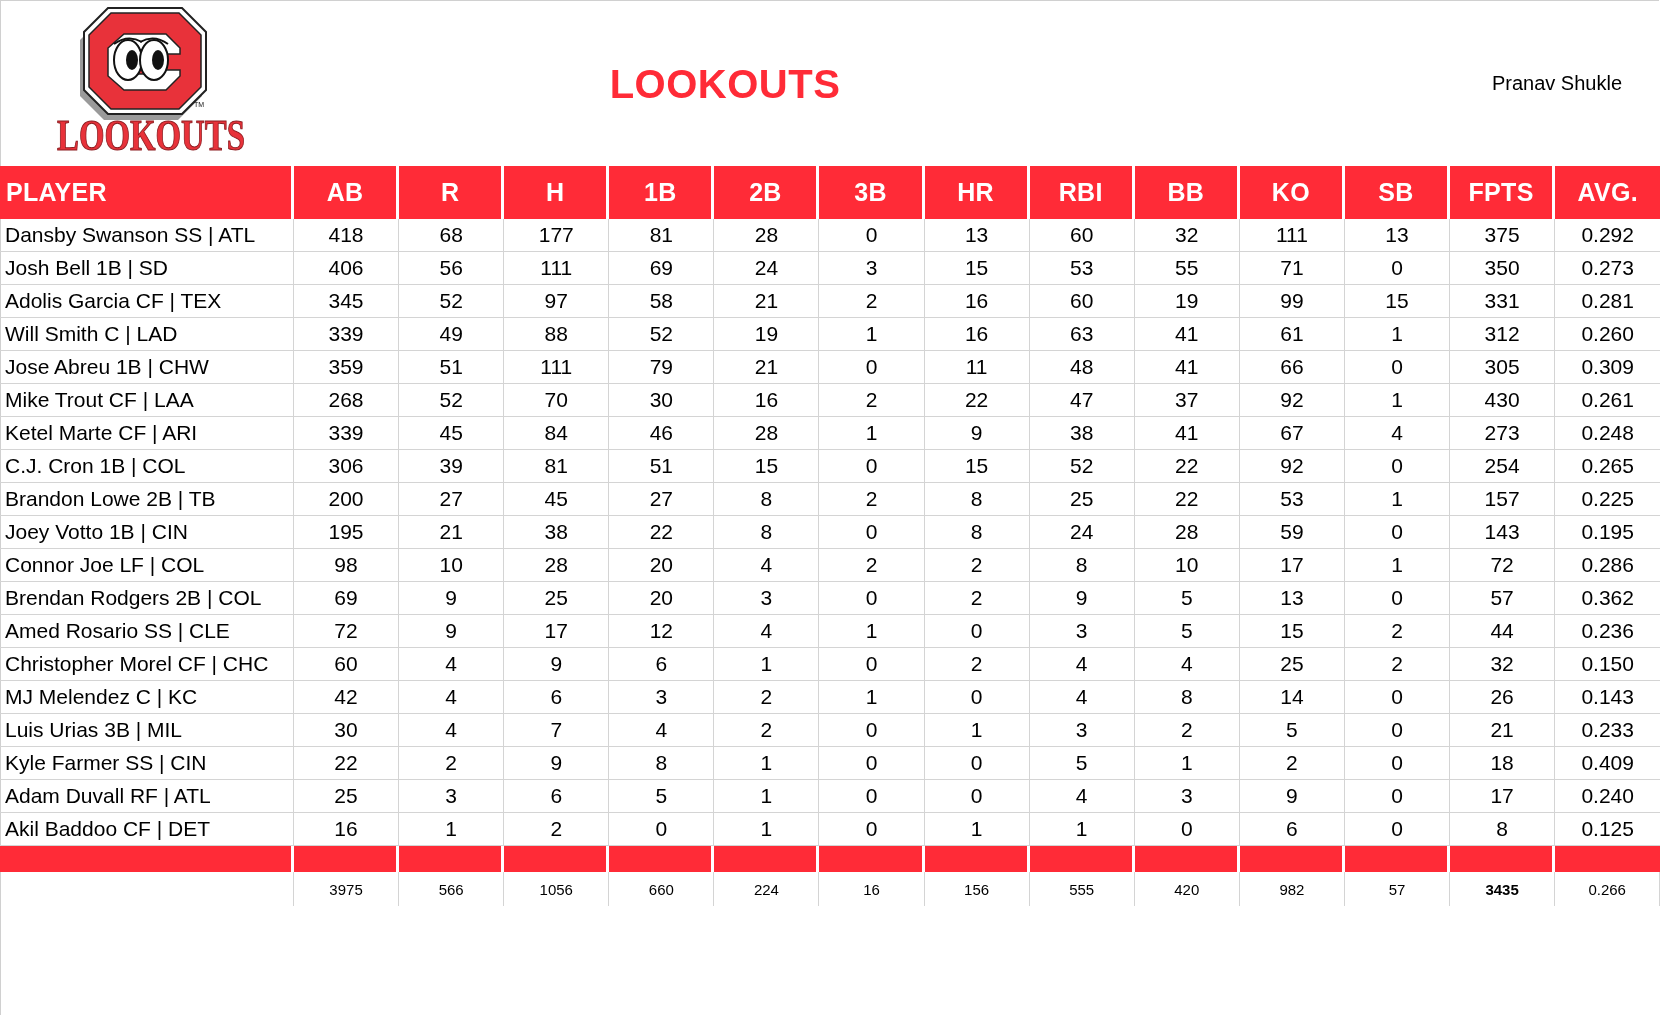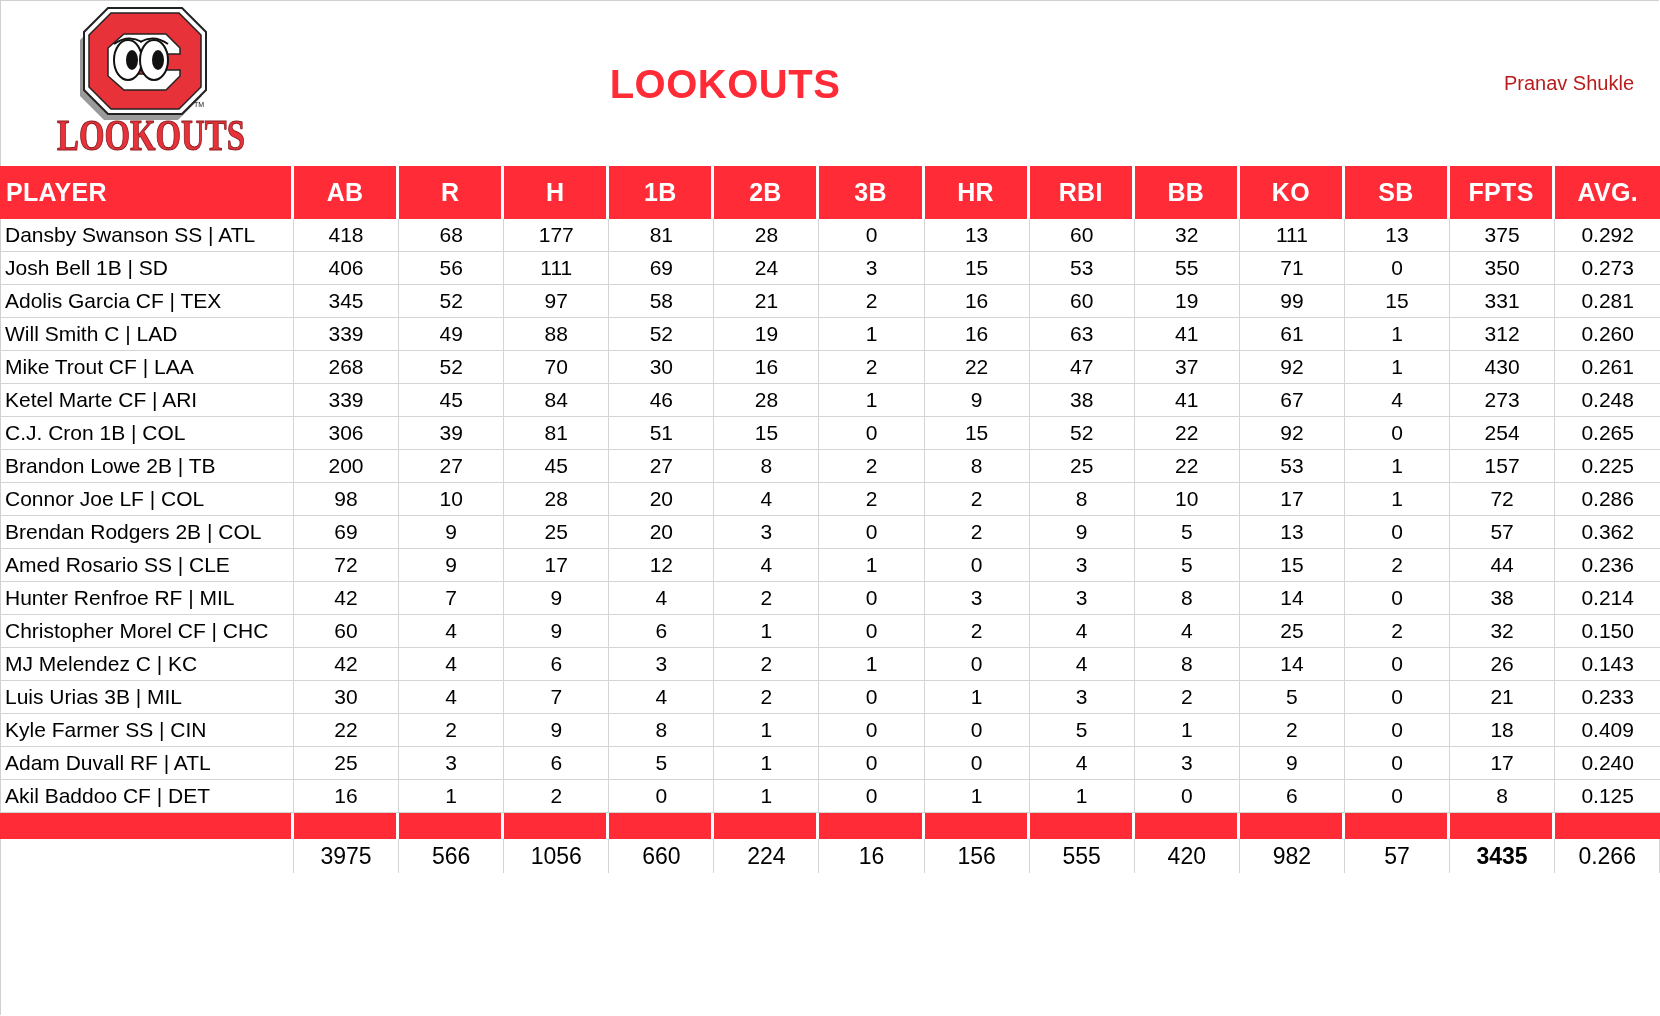"Pranav Shukle" .author { color: #b91c1c -> #000000; right: 26px -> 38px }
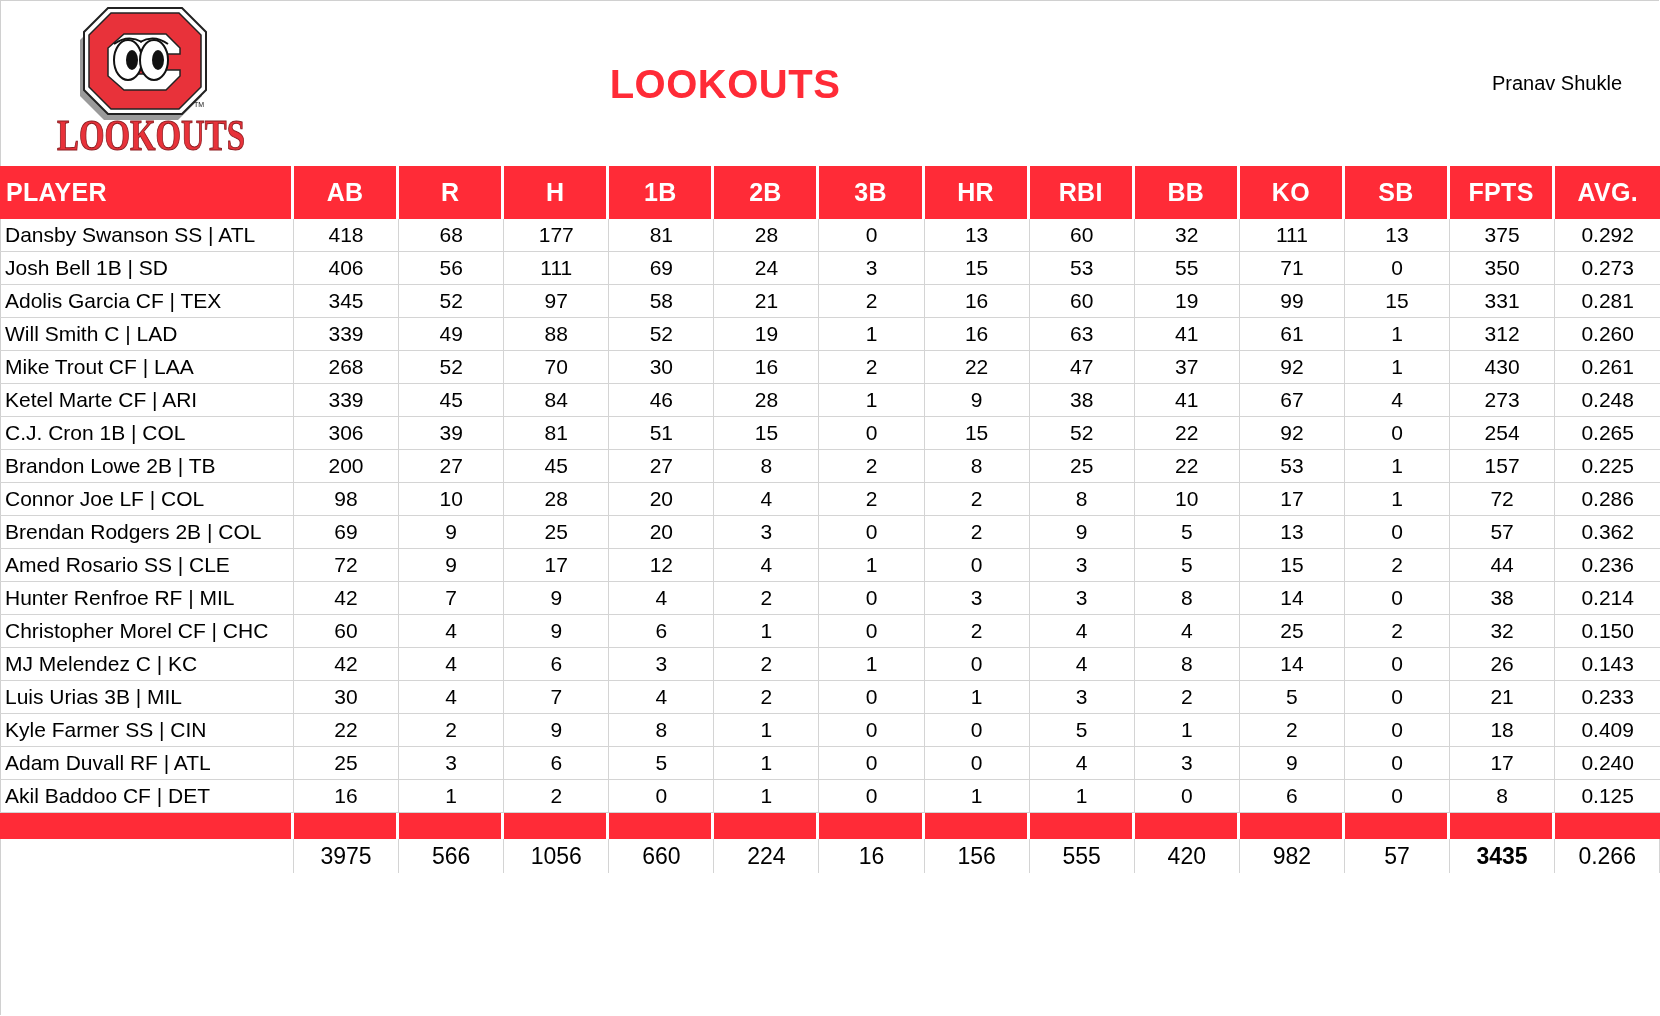"Jose Abreu 1B | CHW" tr { html: none -> <tr> <td>Jose Abreu 1B | CHW</td> <td>359</td> <td>51</td> <td>111</td> <td>79</td> <td>21</td> <td>0</td> <td>11</td> <td>48</td> <td>41</td> <td>66</td> <td>0</td> <td>305</td> <td>0.309</td> </tr> }
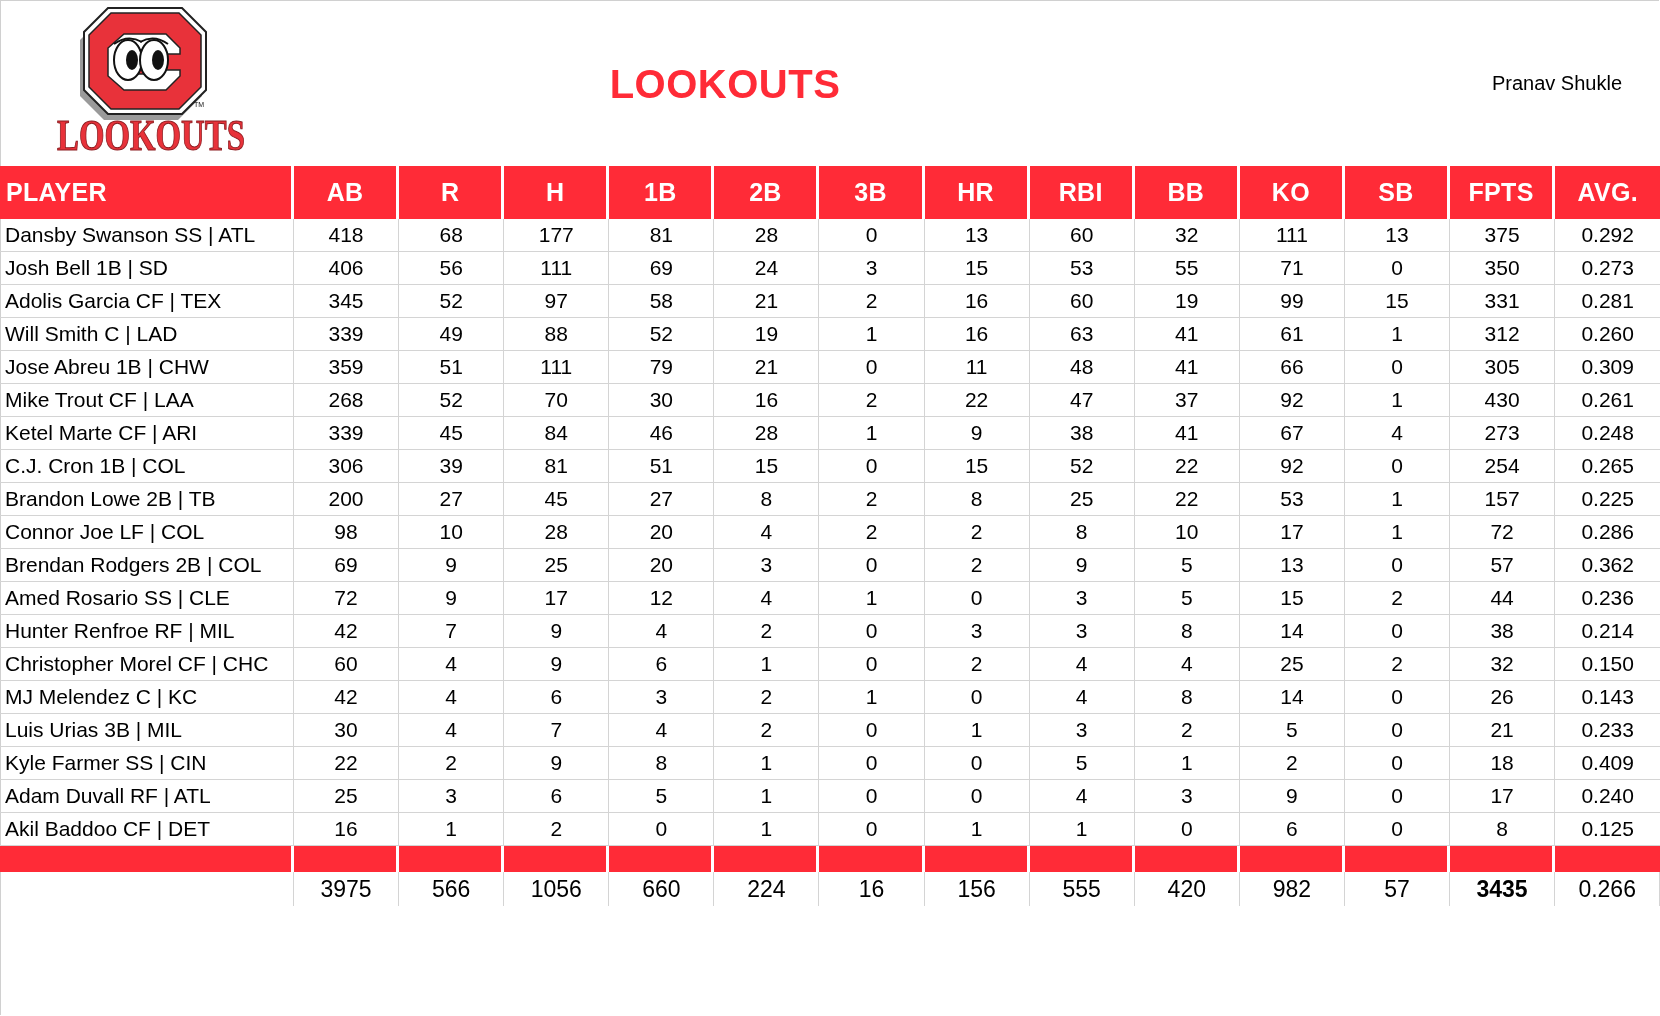"Joey Votto 1B | CIN" tr { html: none -> <tr> <td>Joey Votto 1B | CIN</td> <td>195</td> <td>21</td> <td>38</td> <td>22</td> <td>8</td> <td>0</td> <td>8</td> <td>24</td> <td>28</td> <td>59</td> <td>0</td> <td>143</td> <td>0.195</td> </tr> }
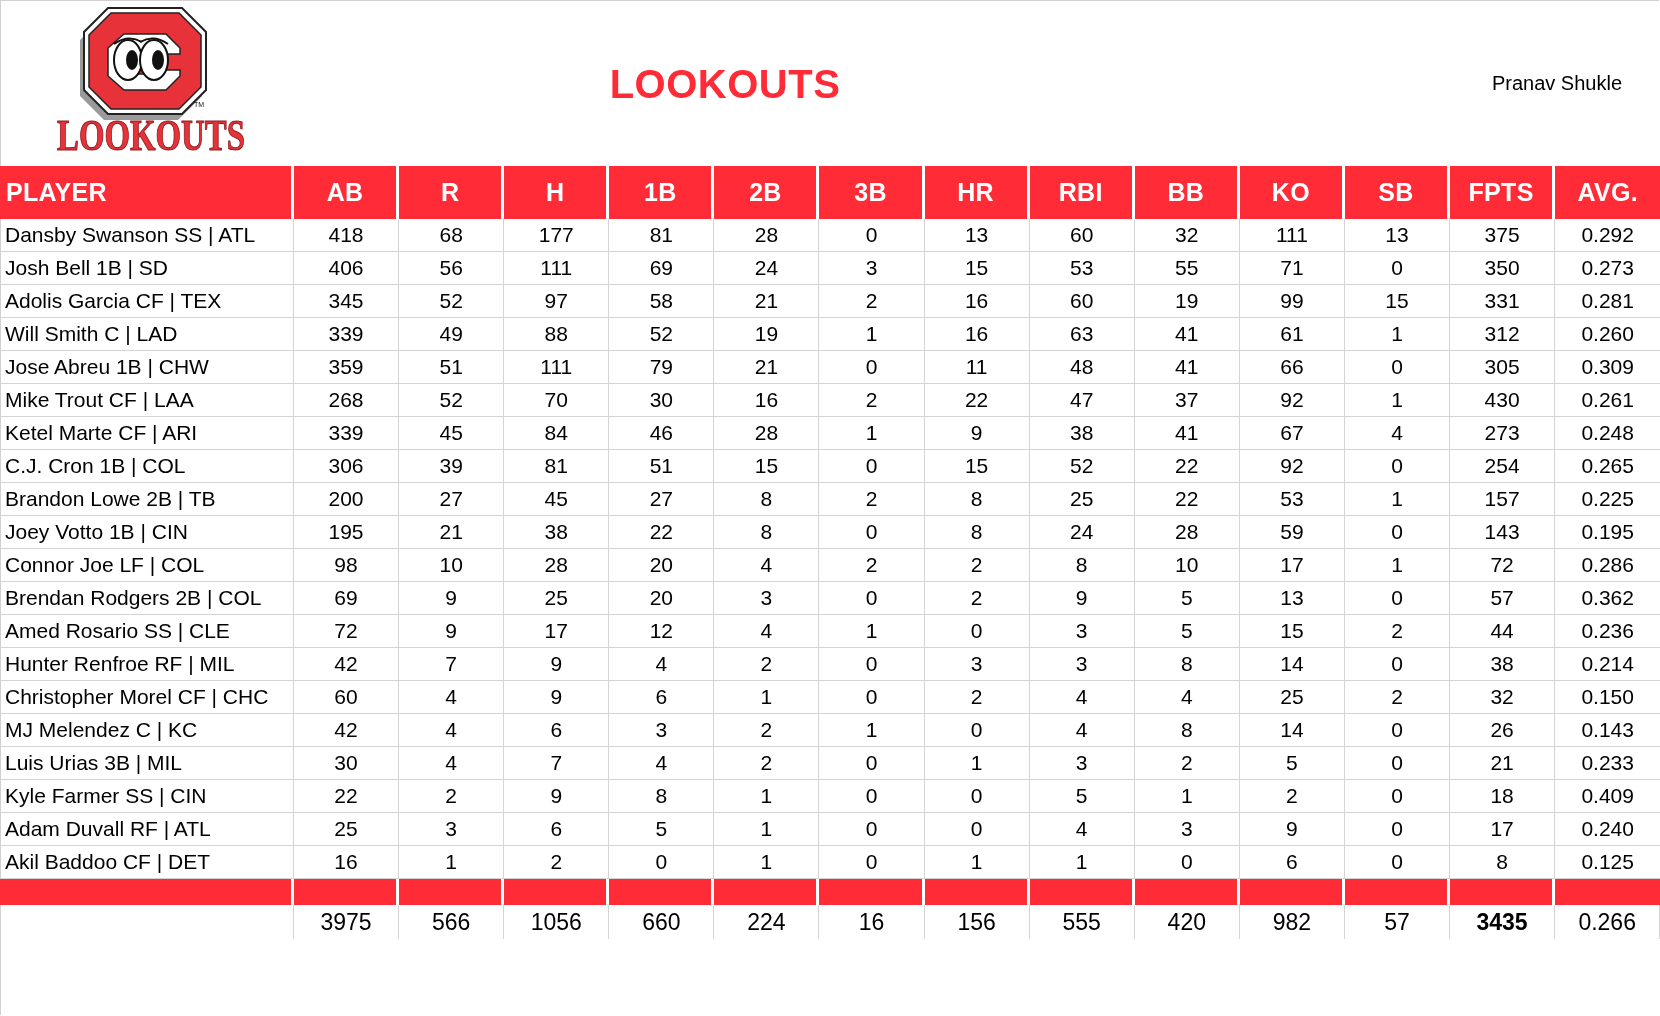"Hunter Renfroe RF | MIL" tr { html: <tr> <td>Hunter Renfroe RF | MIL</td> <td>42</td> <td>7</td> <td>9</td> <td>4</td> <td>2</td> <td>0</td> <td>3</td> <td>3</td> <td>8</td> <td>14</td> <td>0</td> <td>38</td> <td>0.214</td> </tr> -> none }
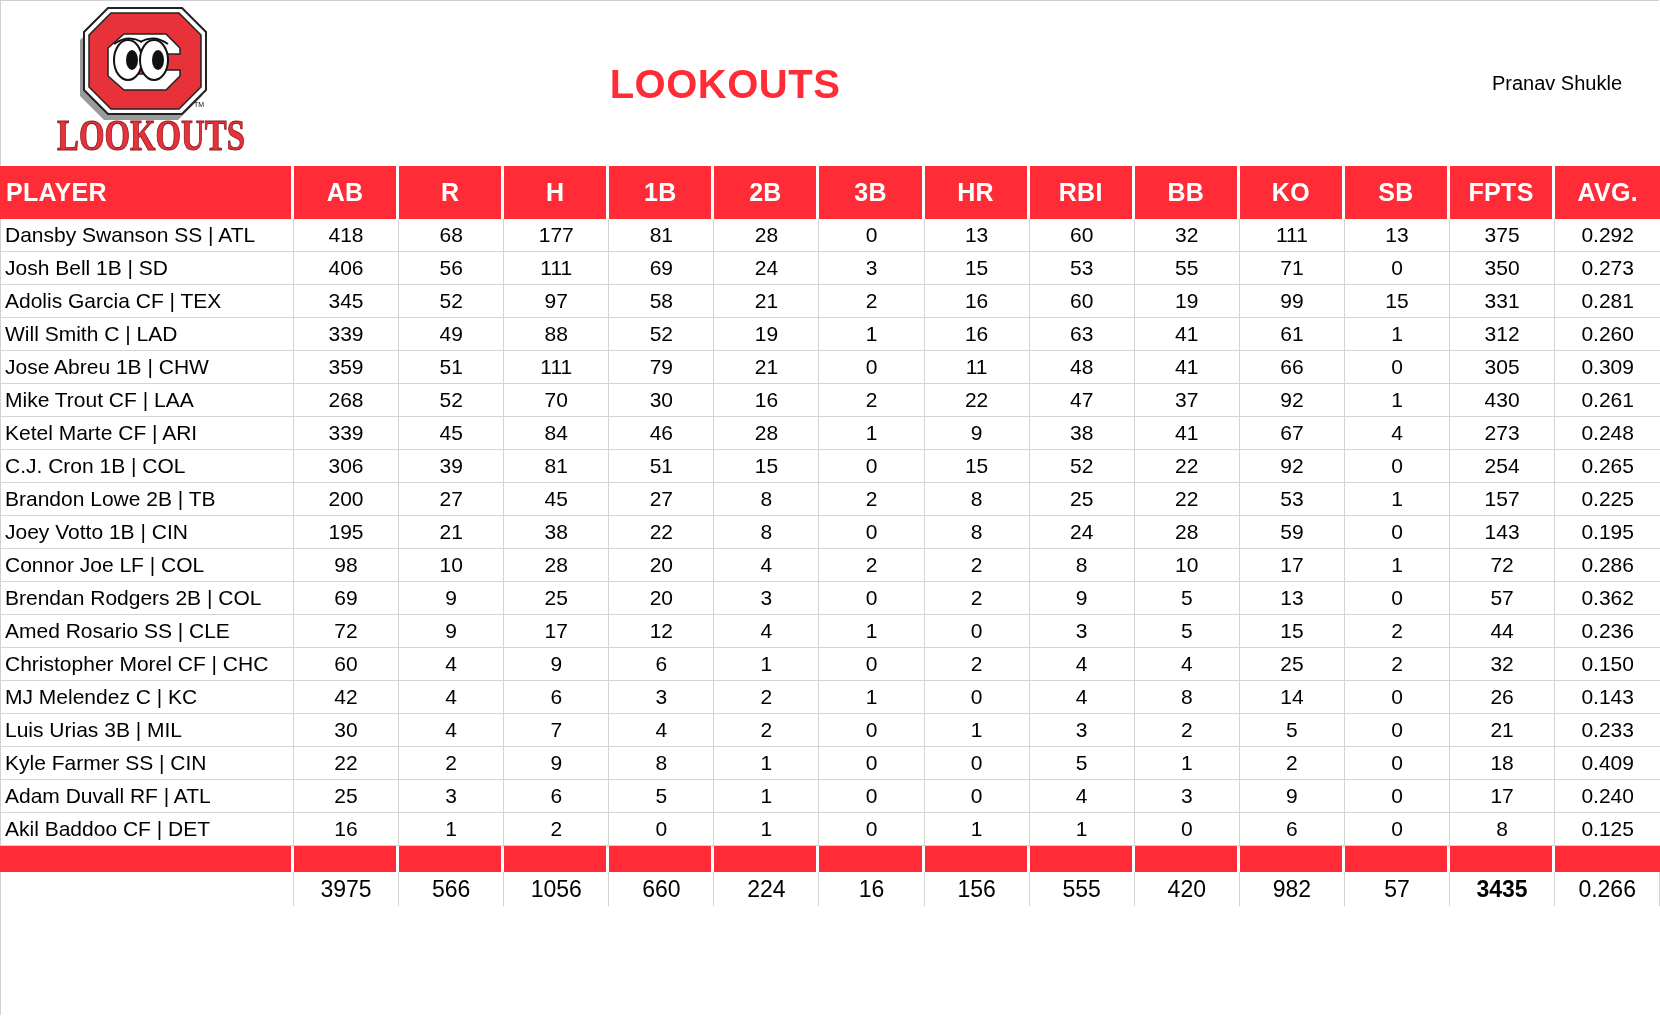"3975" tr.totals td { font-size: 23px -> 15px }
